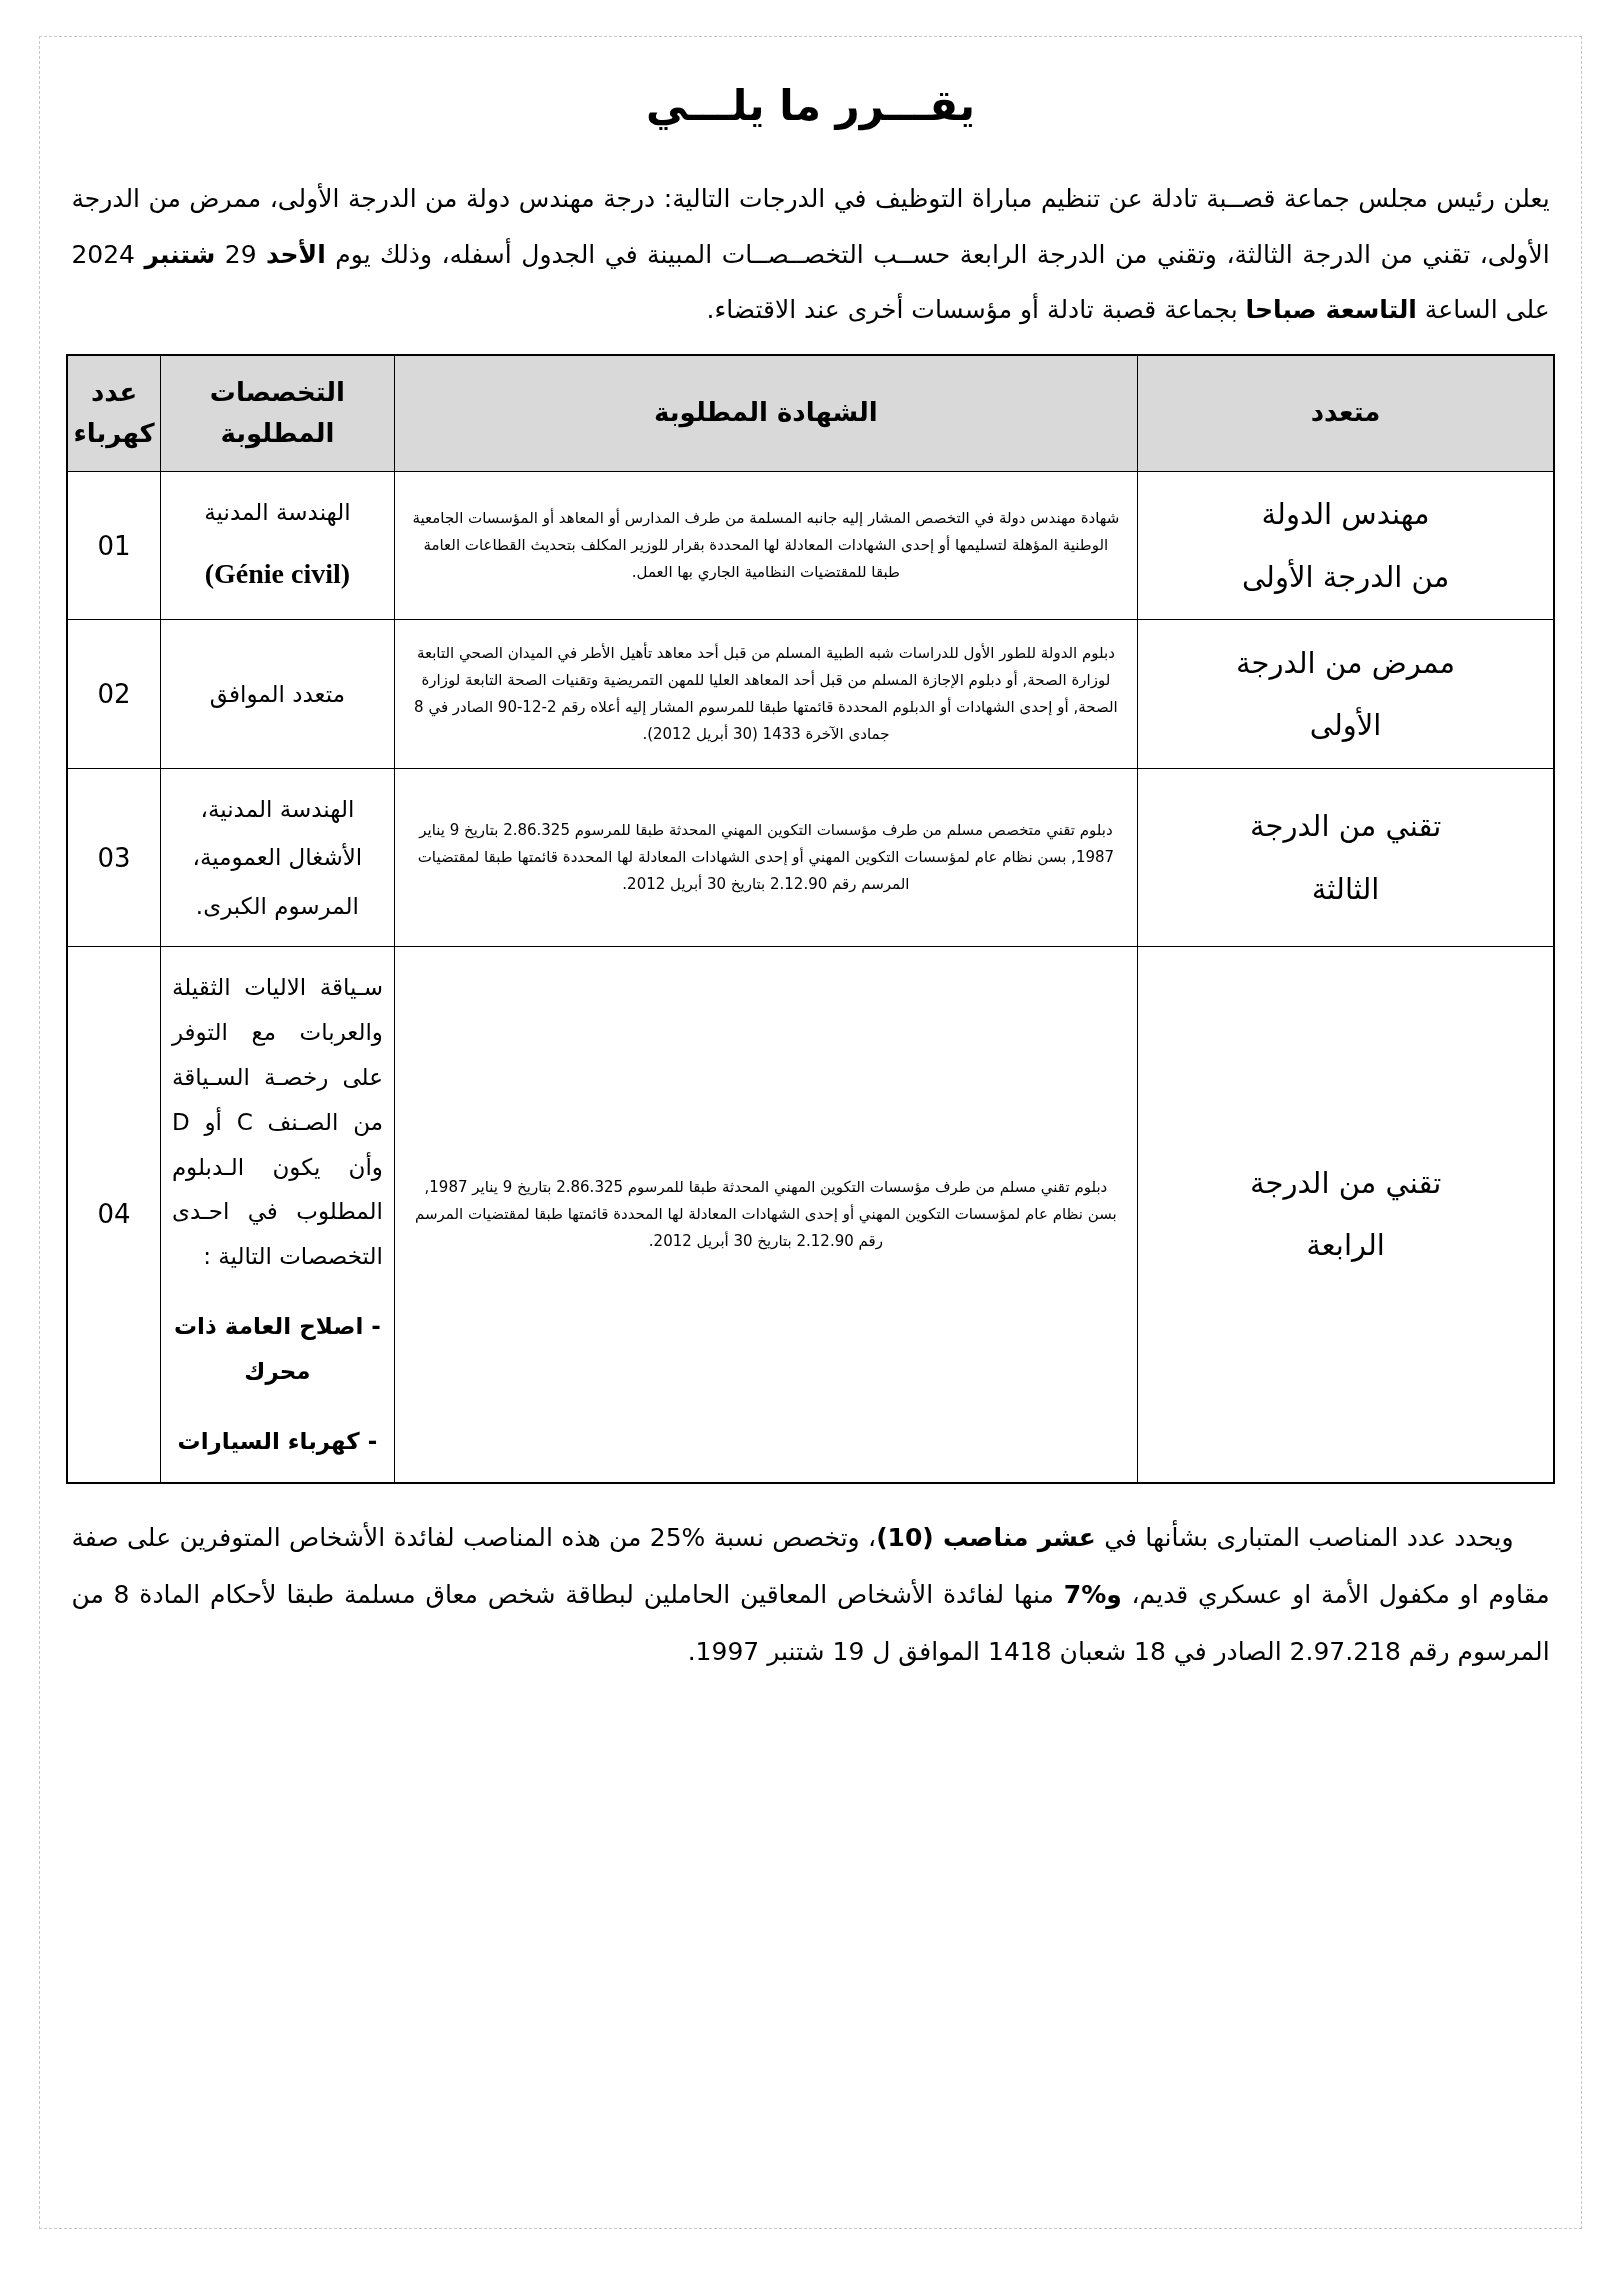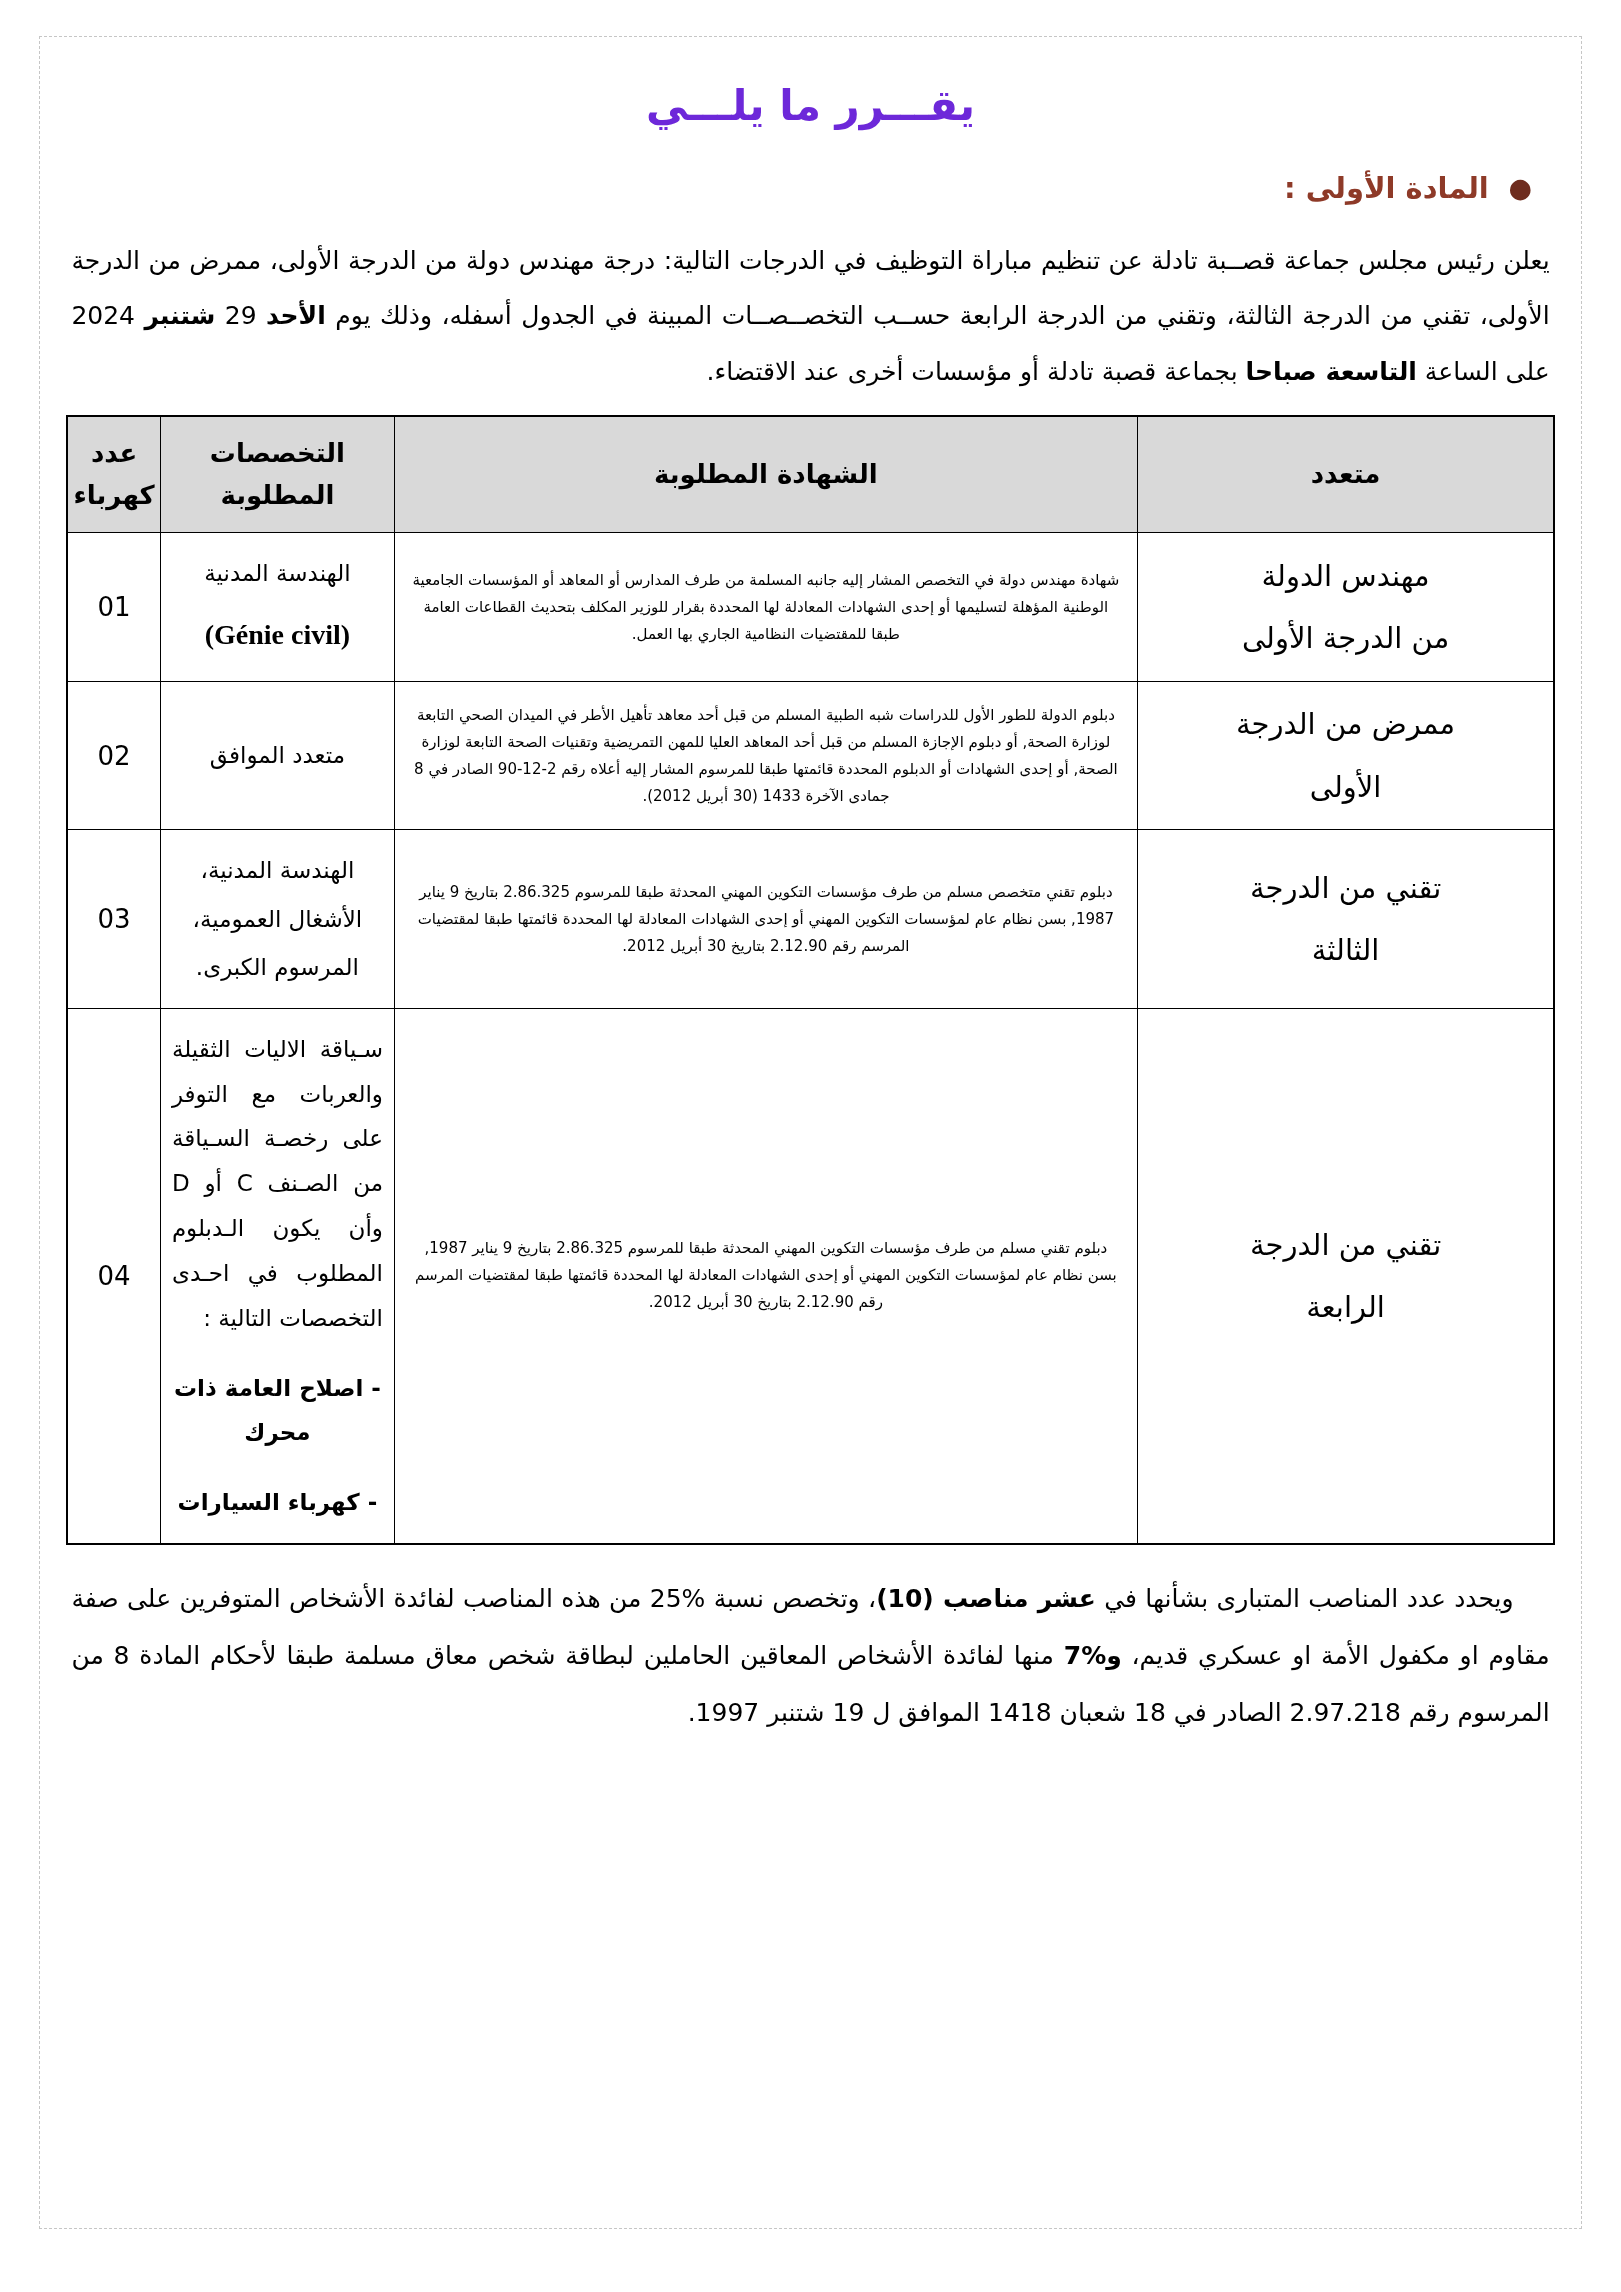"يقـــرر ما يلـــي" .doc-title { color: #6d28d9 -> #000000 }
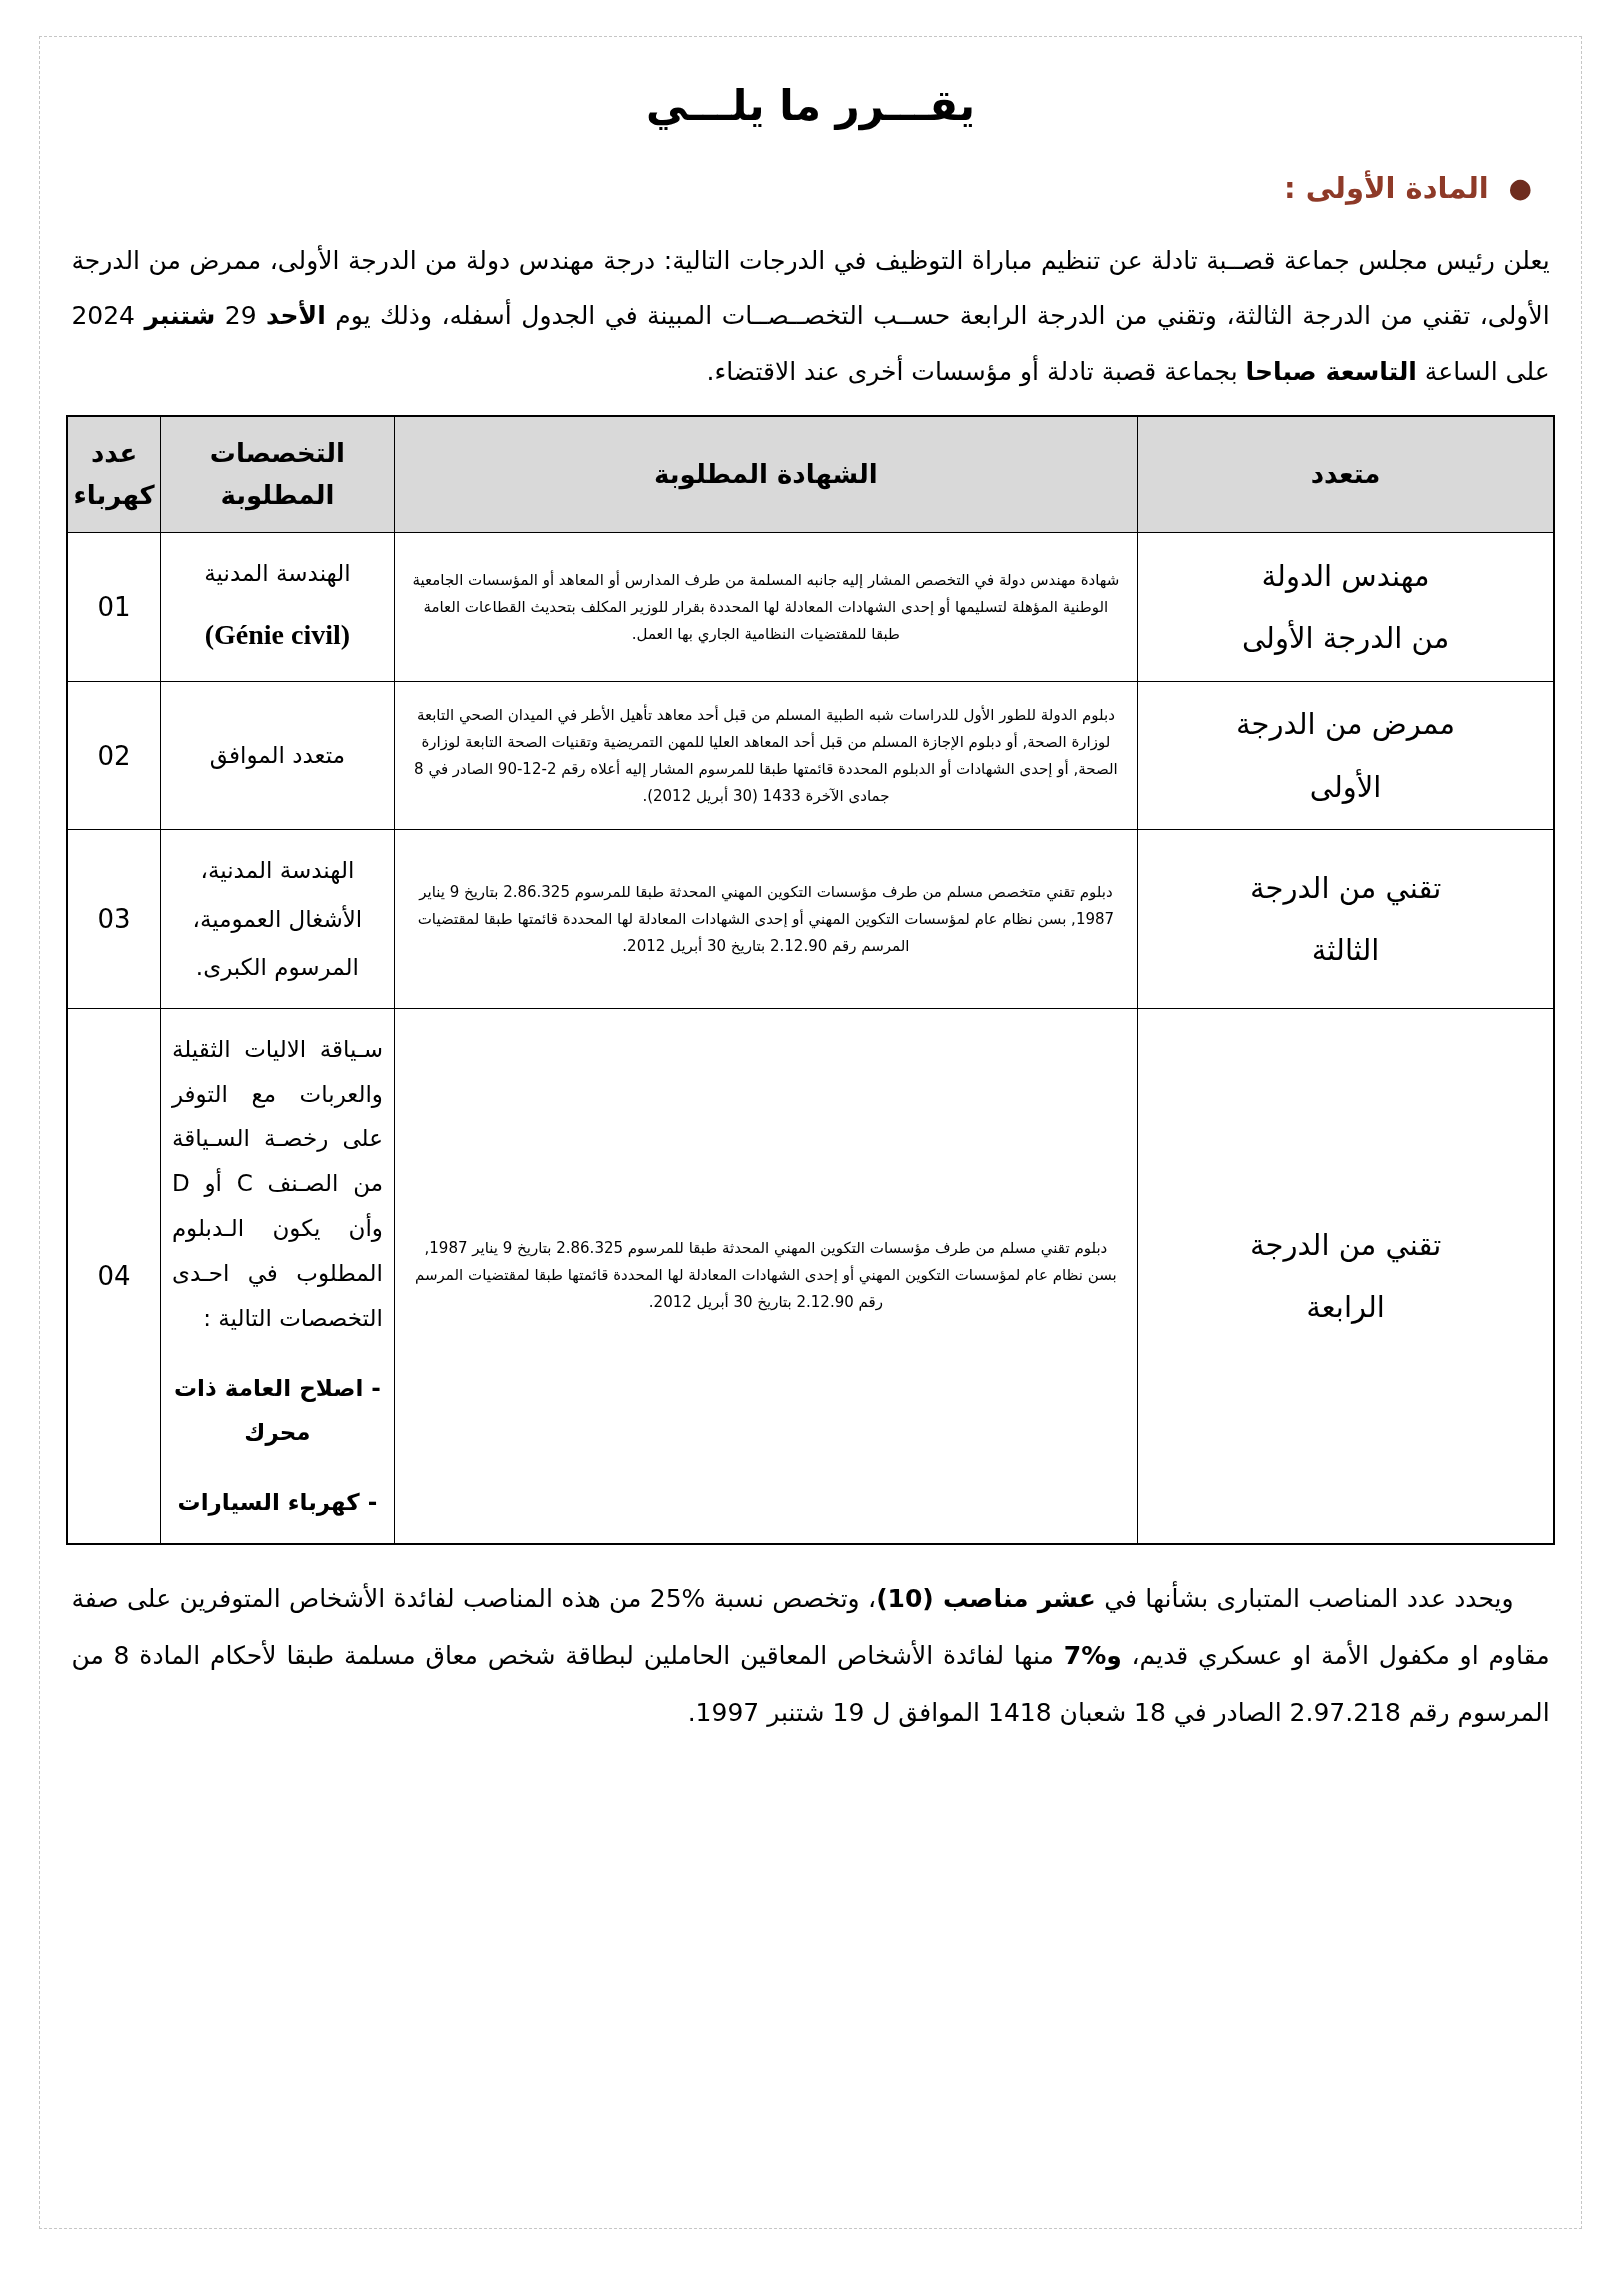"●المادة الأولى :" div.section-heading { html: <div> <span>●</span><span>المادة الأولى :</span> </div> -> none }
